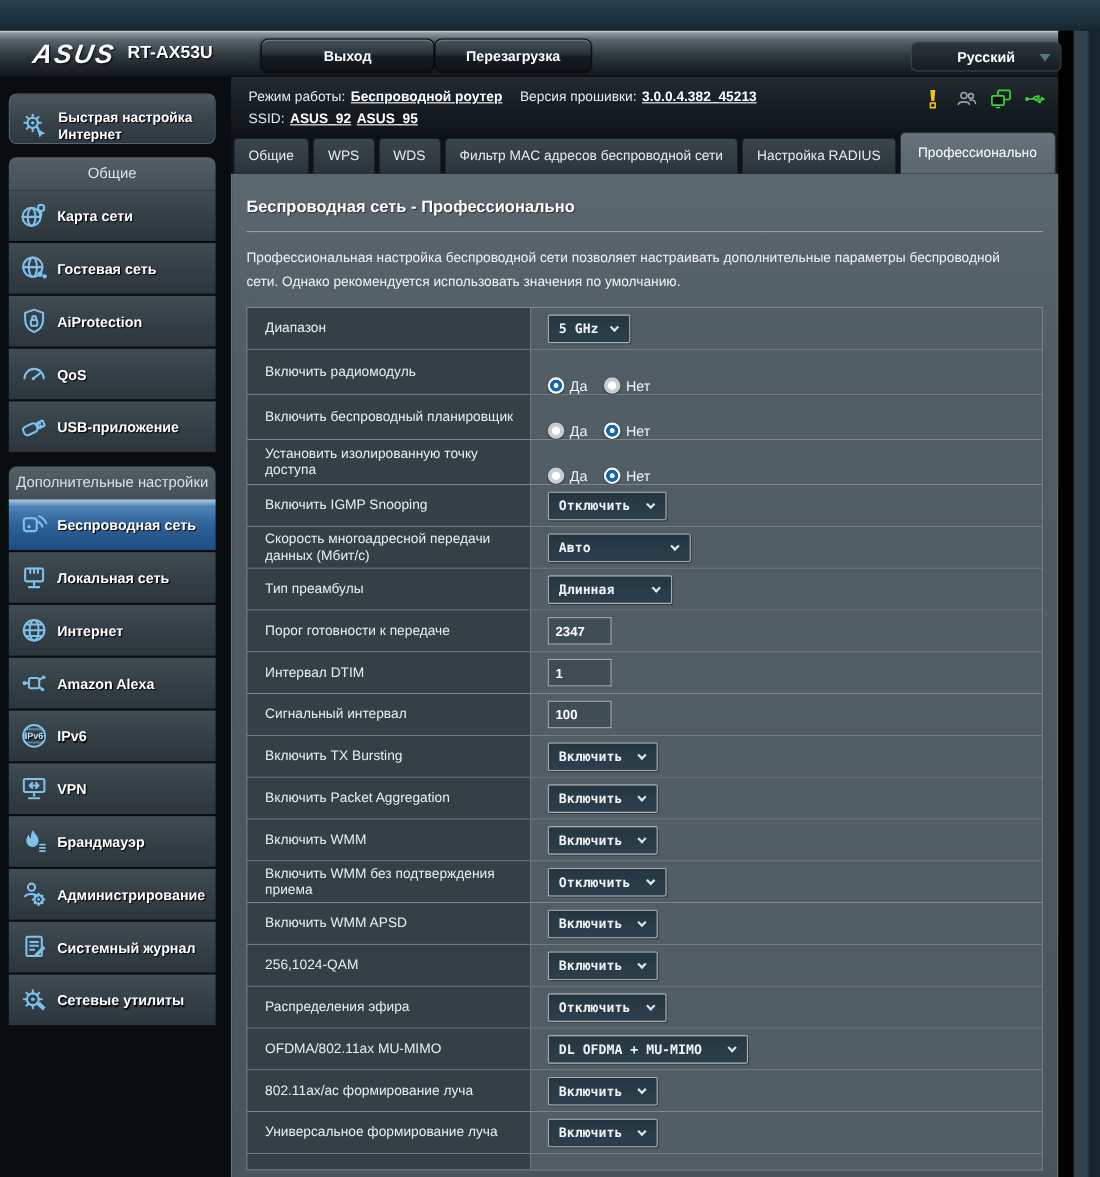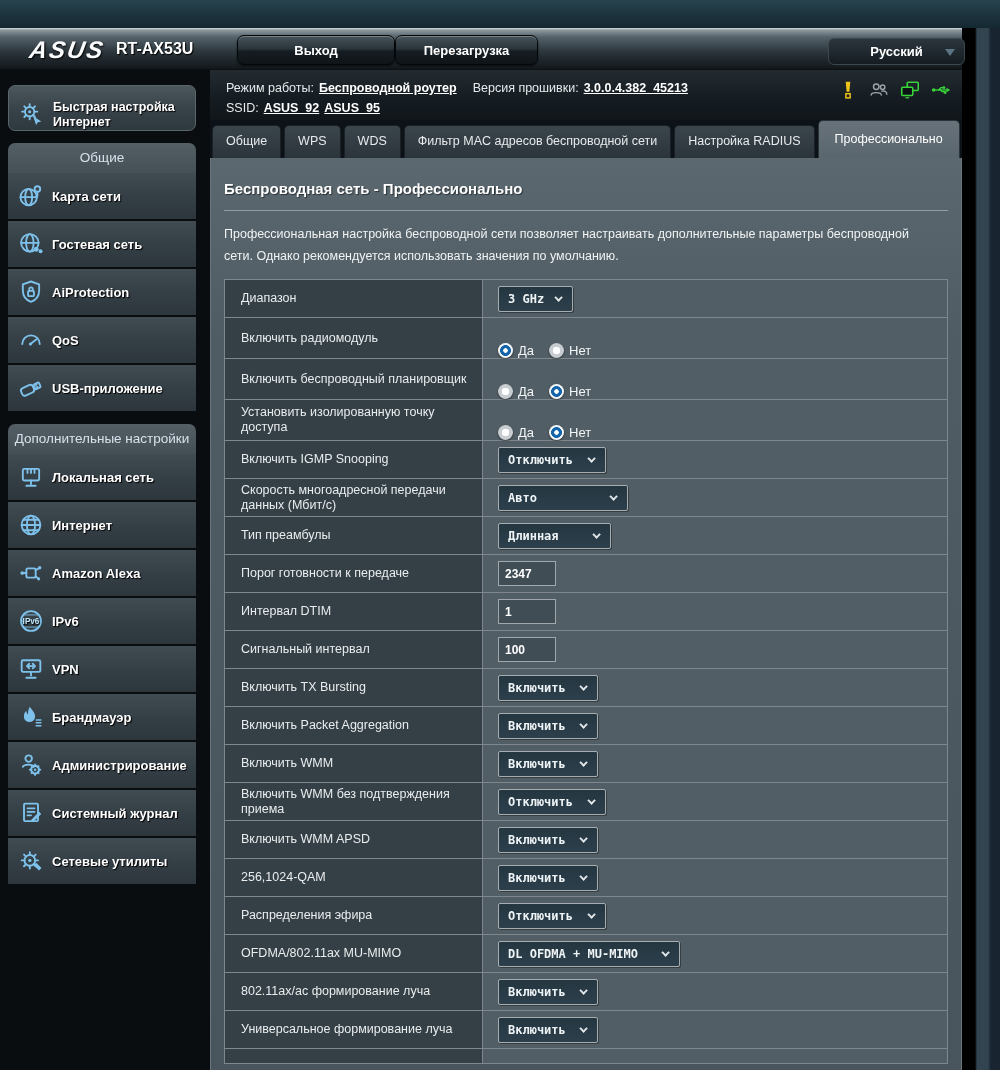"3 GHz" span { text: 3 -> 5 }
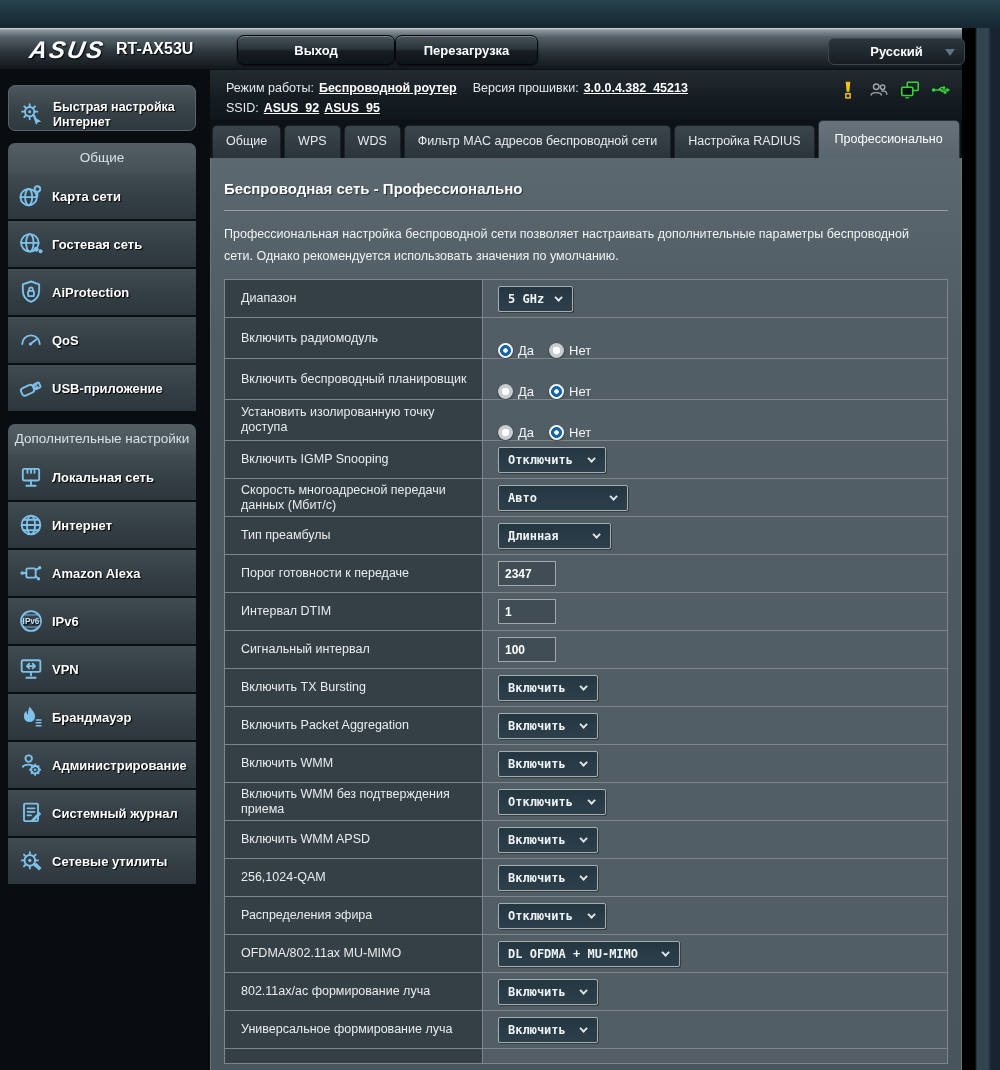"Беспроводная сеть" div.sb-item { html: none -> <div> <span> <svg> <rect></rect> <circle></circle> <path></path> </svg> </span> <span>Беспроводная сеть</span> </div> }
